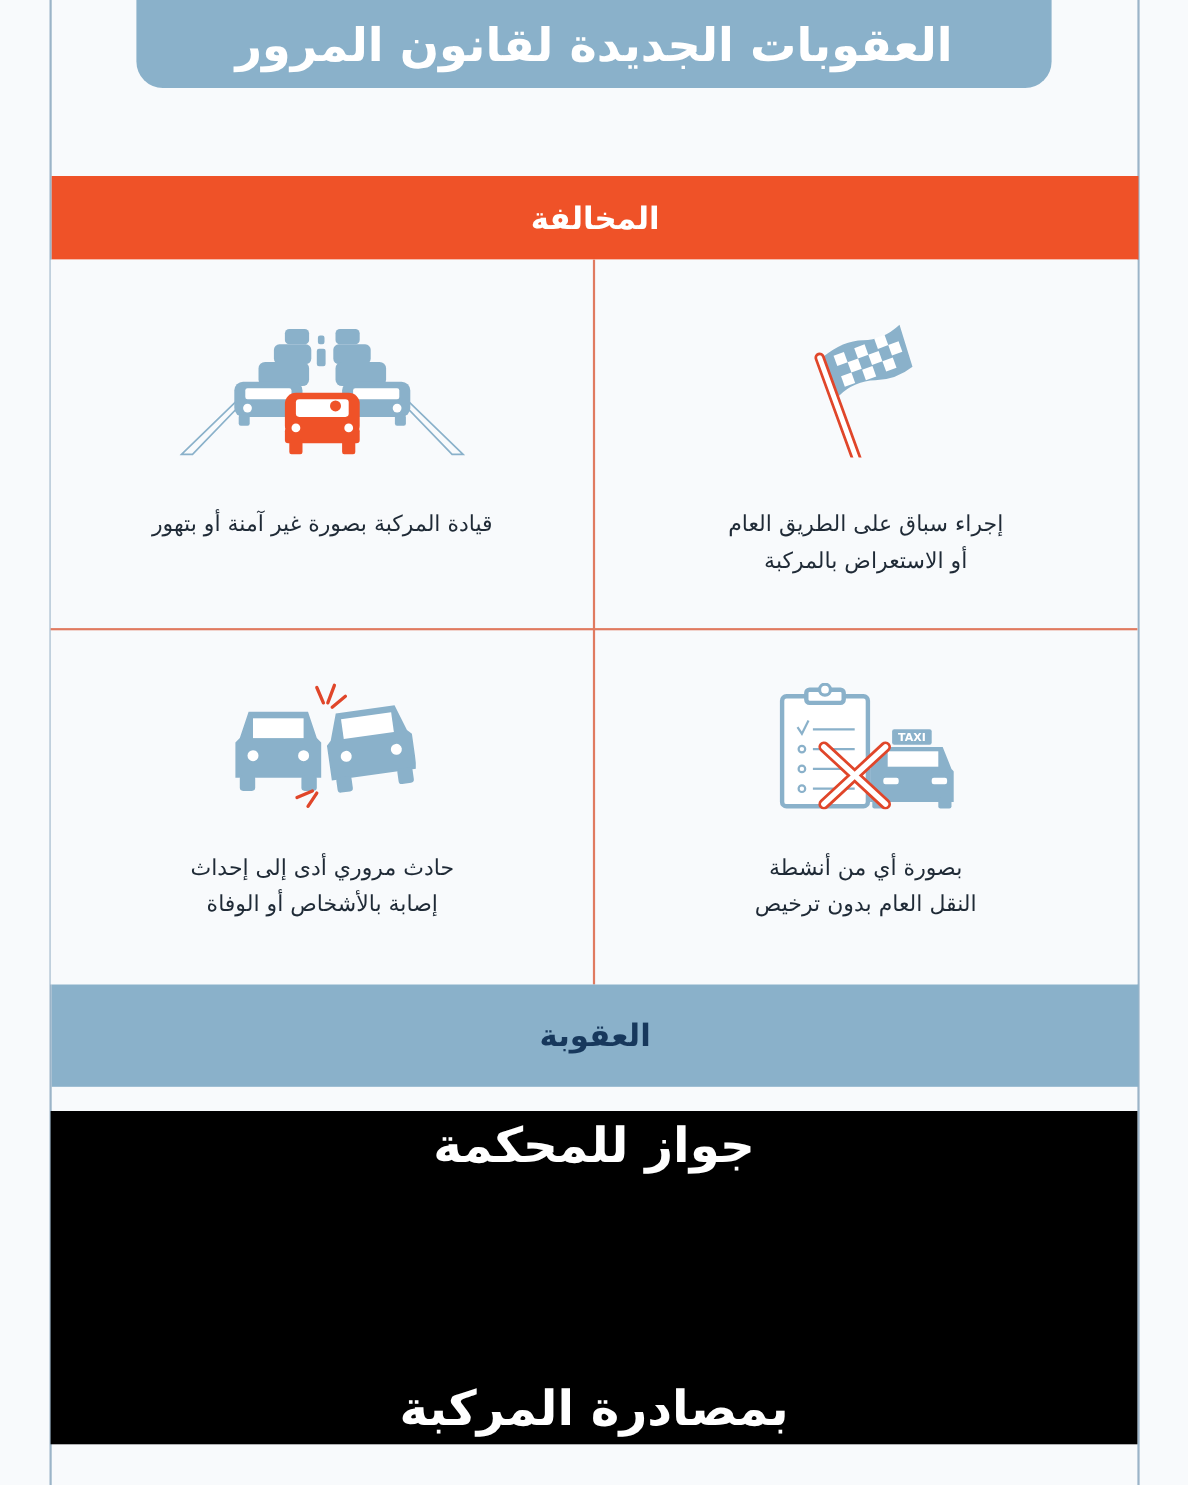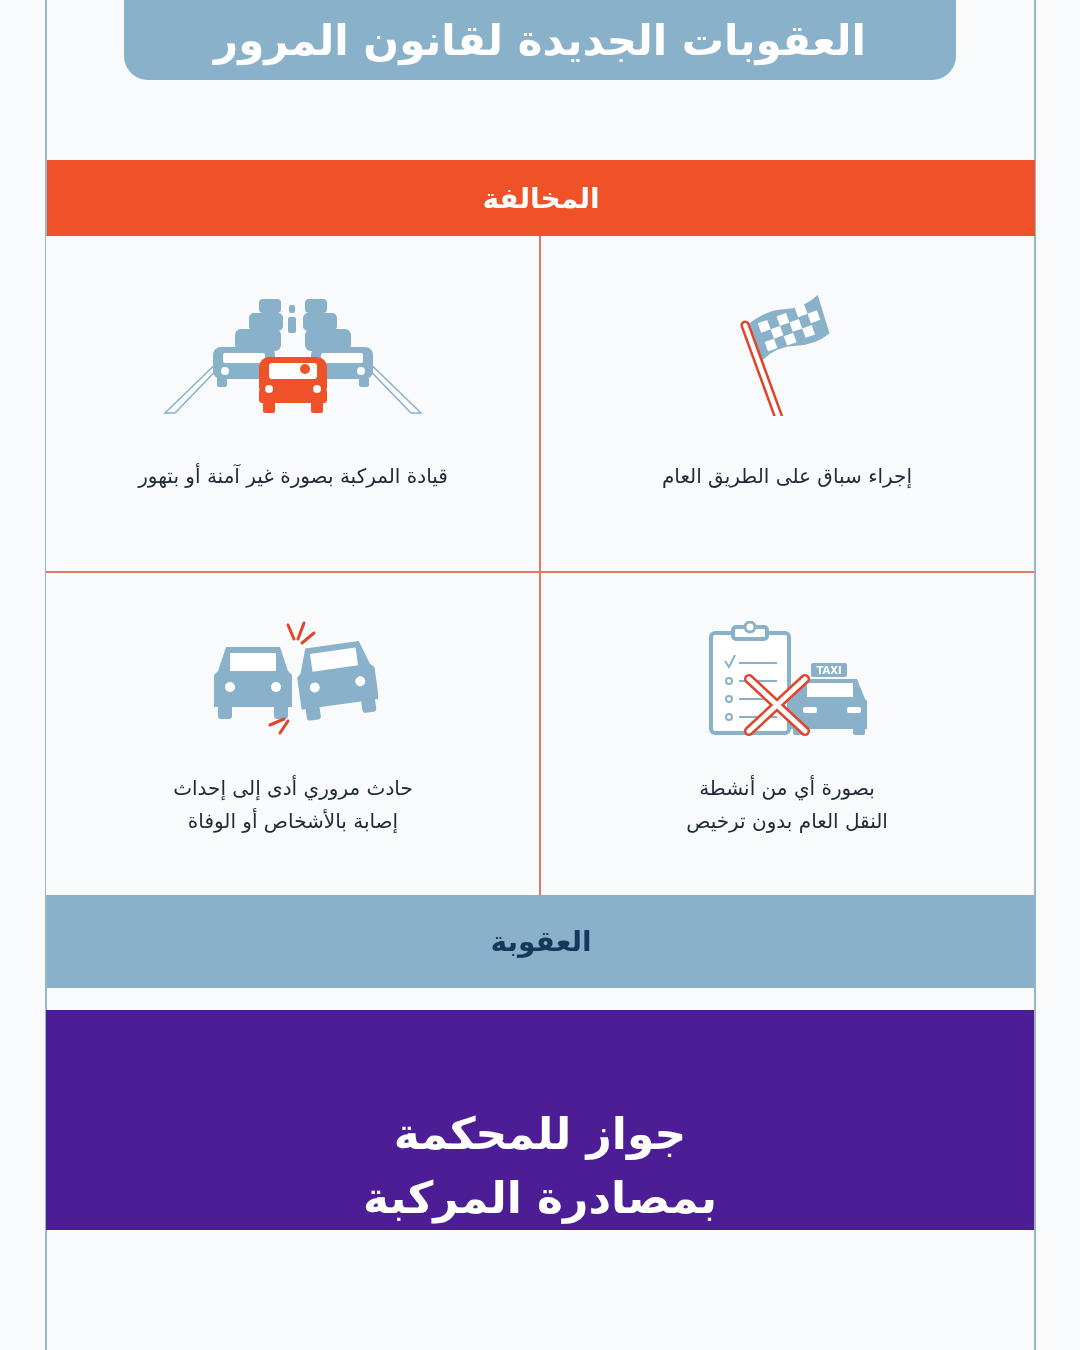"أو الاستعراض بالمركبة" span { html: none -> <span>أو الاستعراض بالمركبة</span> }
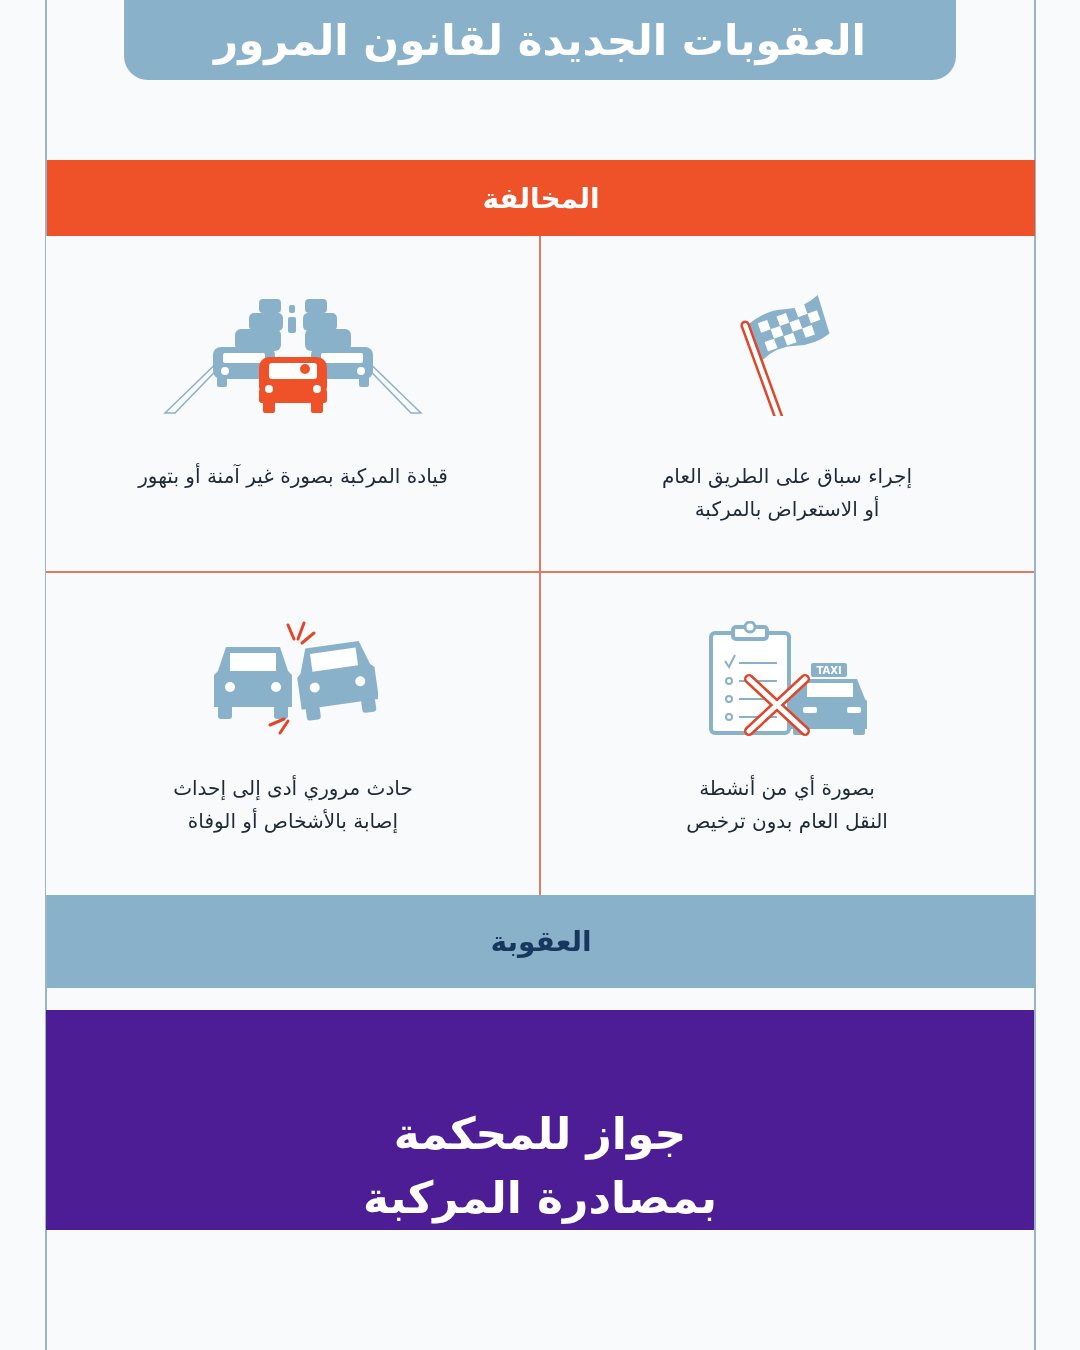"جواز للمحكمة" .penalty-box { background: #4c1d95 -> #000000; height: 220px -> 303px; justify-content: flex-end -> space-between }
